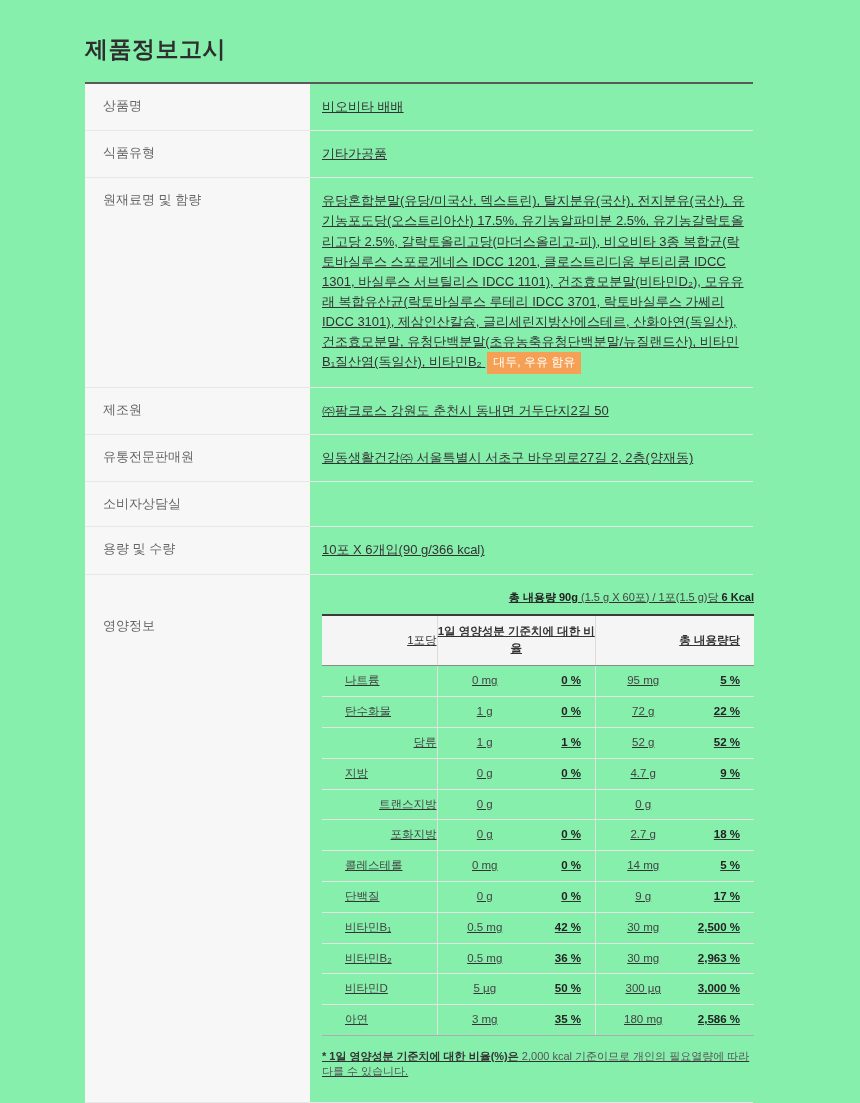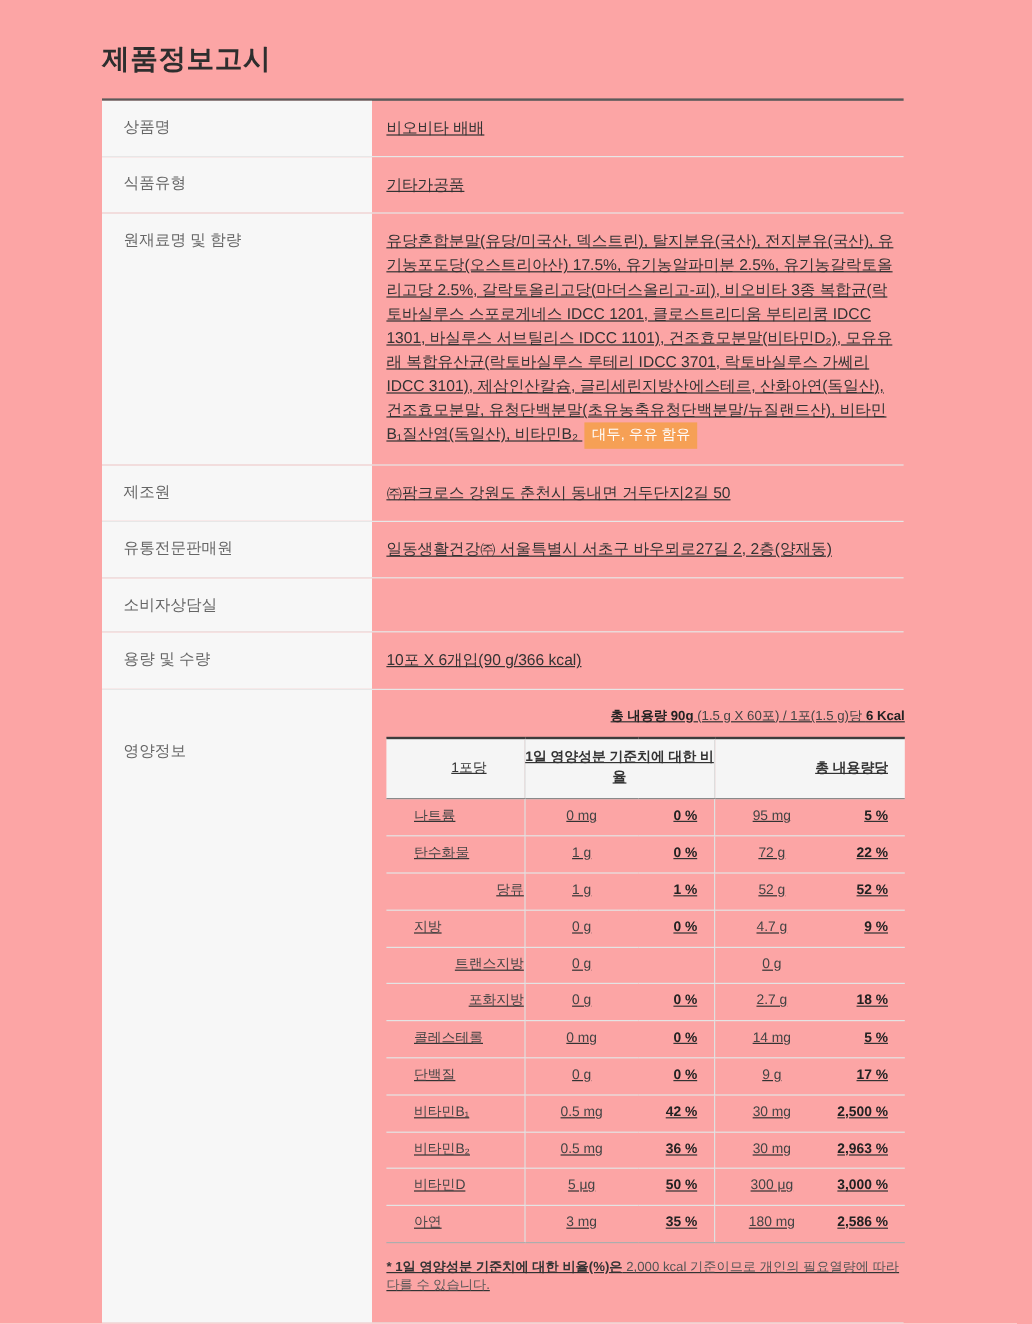"제품정보고시" .page { background: #fca5a5 -> #86efac }
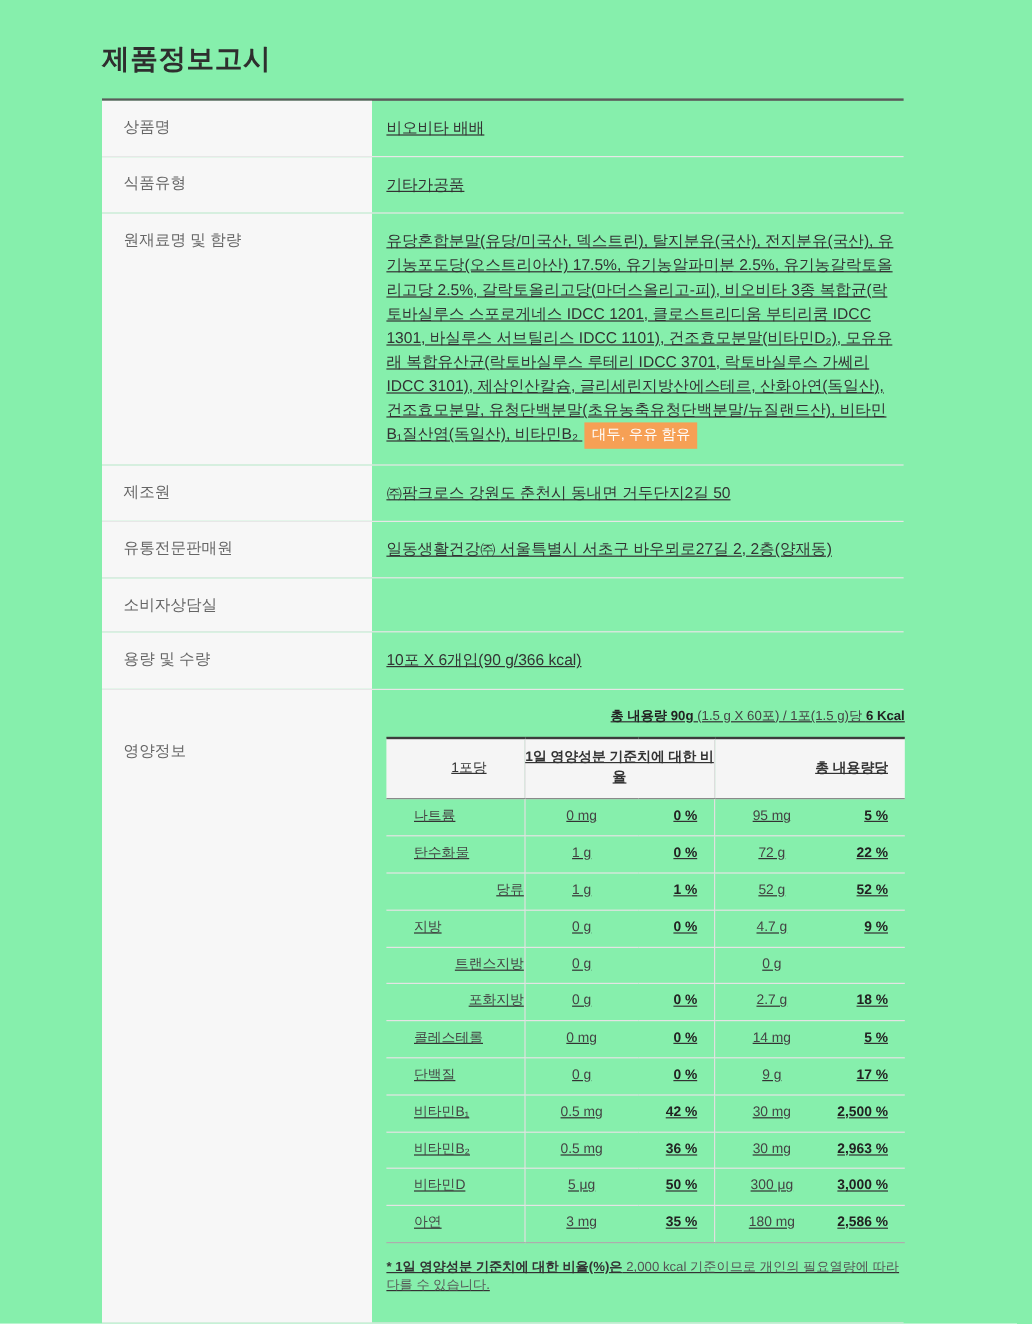"1포당" .nutri-table thead th.h-name { text-align: center -> right }
